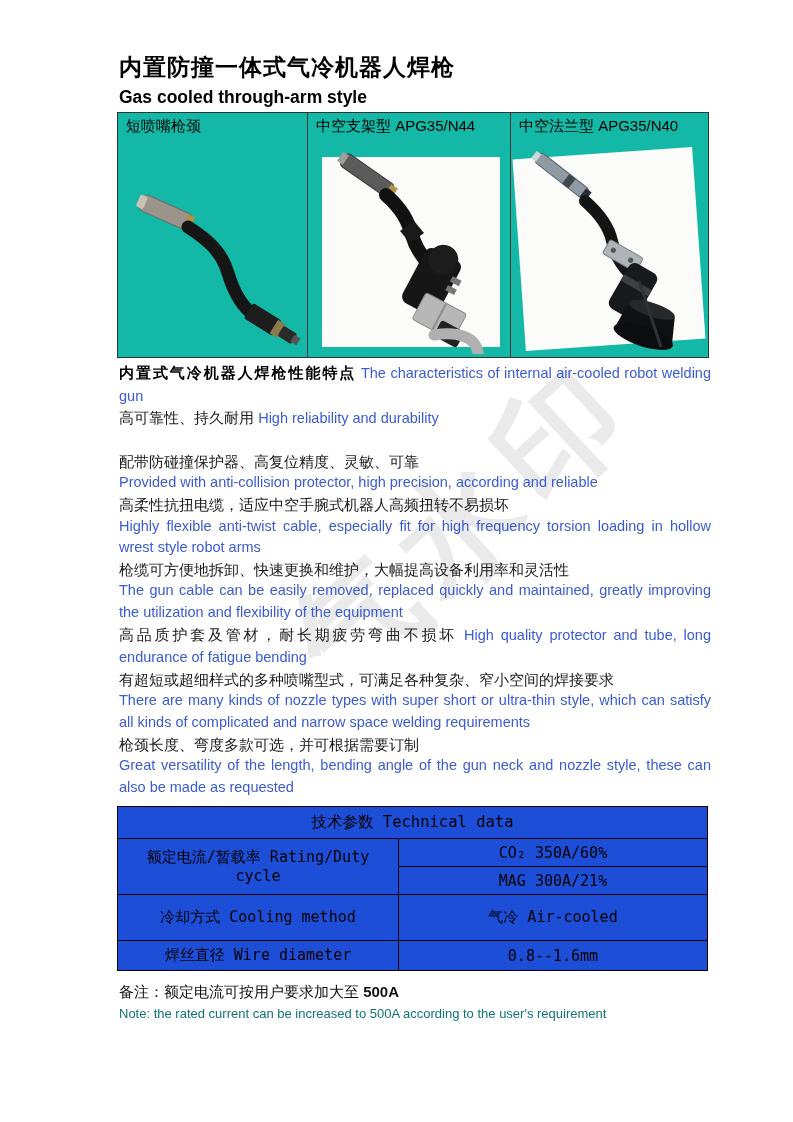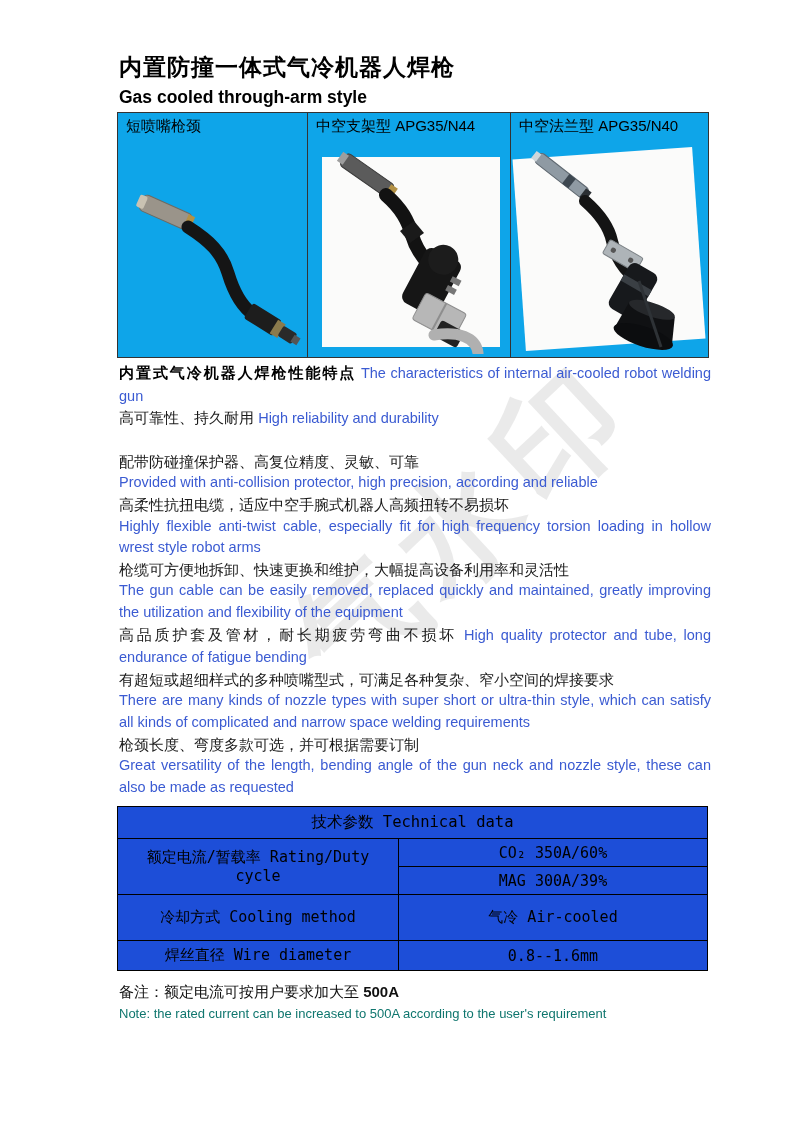"短喷嘴枪颈" .product-table { background: #0ea5e9 -> #14b8a6 }
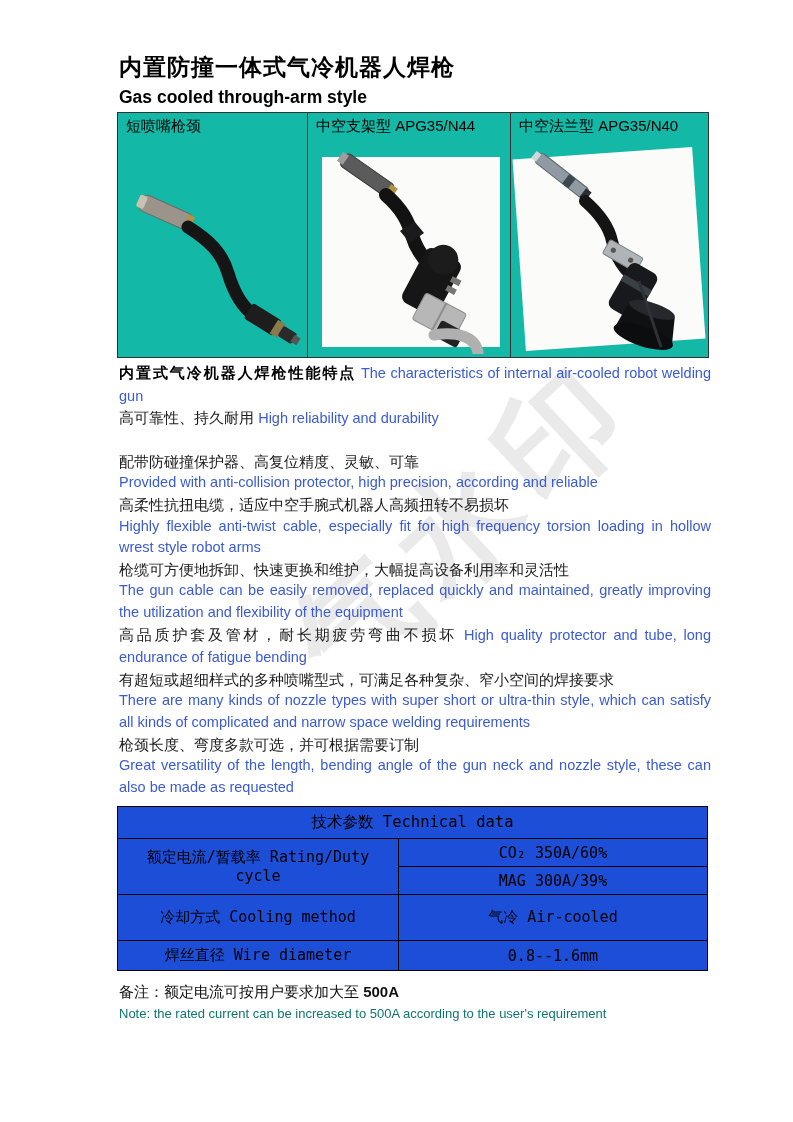"MAG 300A/39%" td.t-sub { text: 300A/39% -> 300A/21% }
